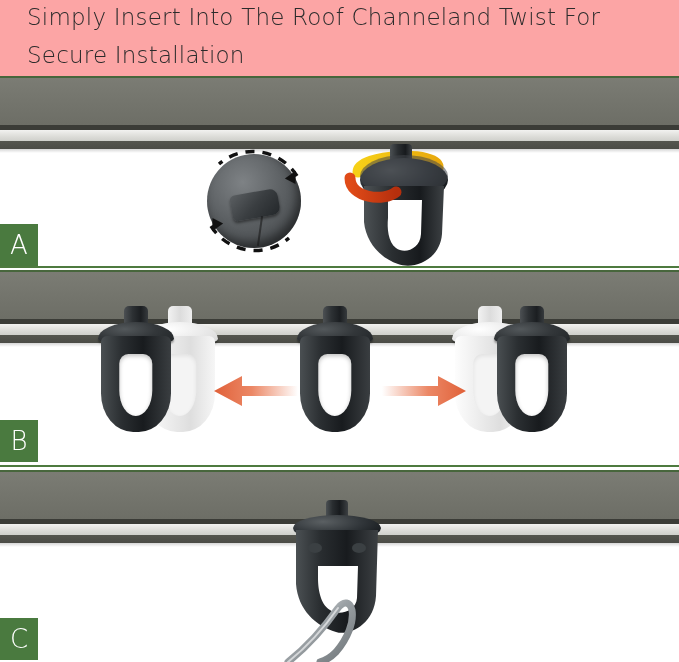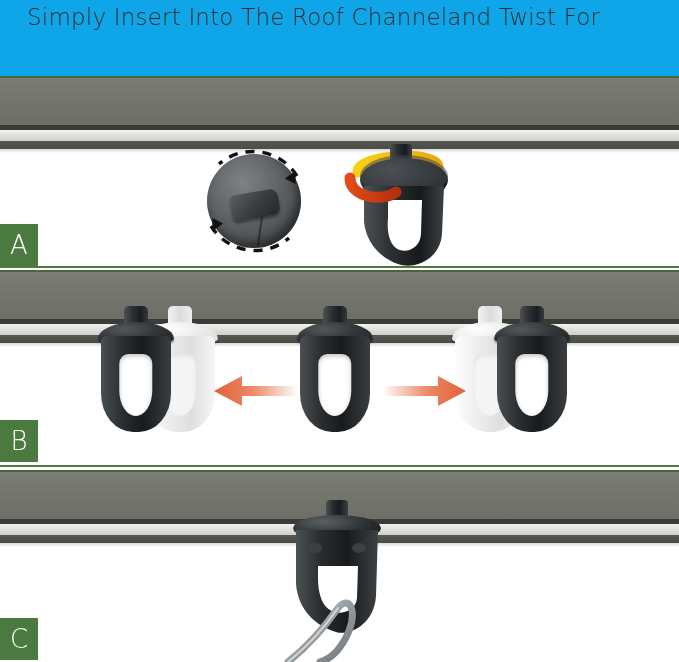"Simply Insert Into The Roof" #stage { background: #0ea5e9 -> #fca5a5 }
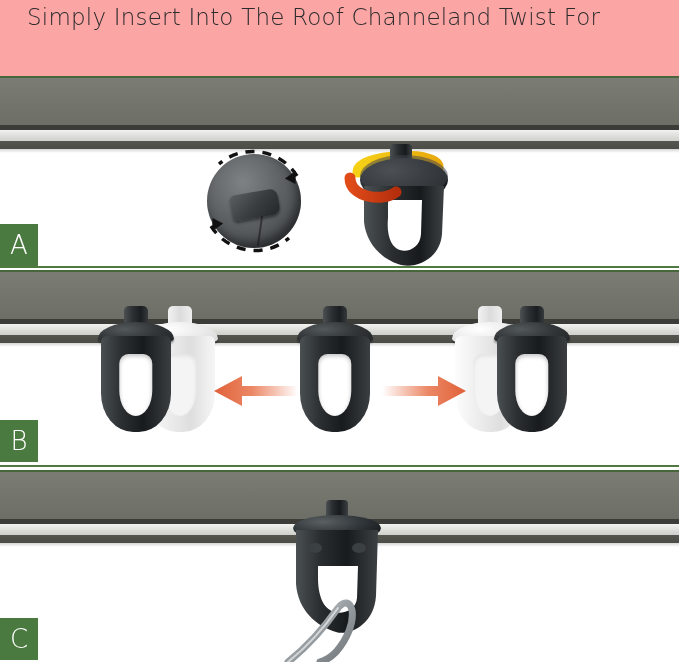"Secure Installation" span { html: none -> <span>Secure Installation</span> }
